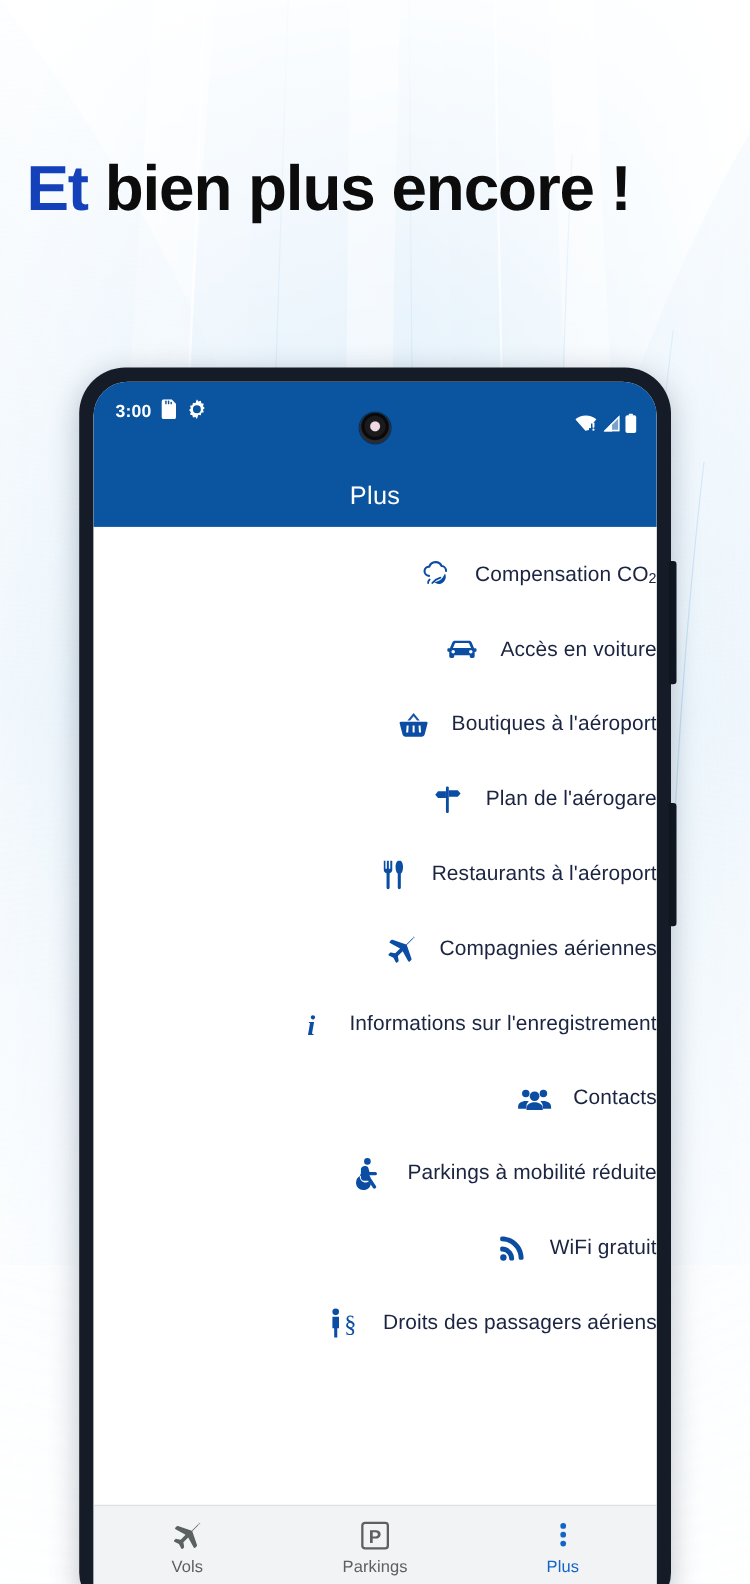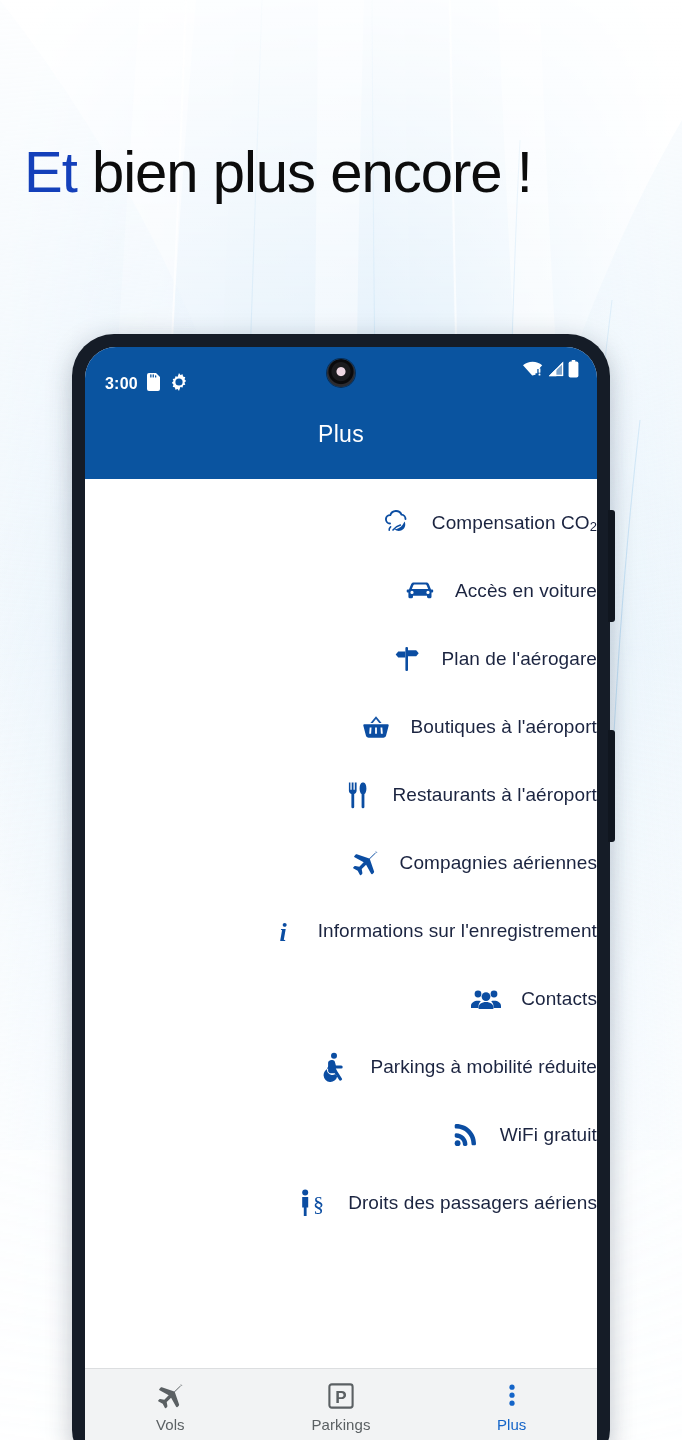"Et bien plus encore !" #headline { font-weight: normal -> bold }
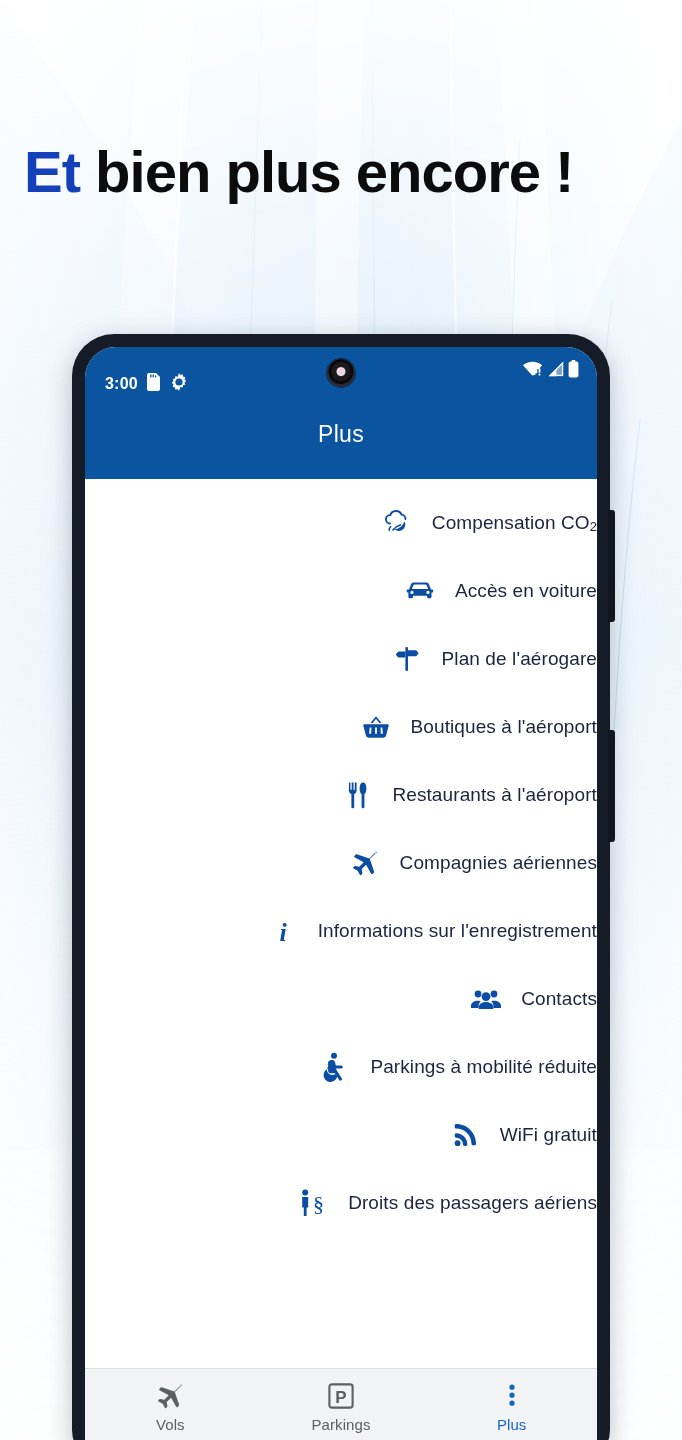"3:00" #statusbar { align-items: flex-end -> flex-start; margin-top: none -> 16px }
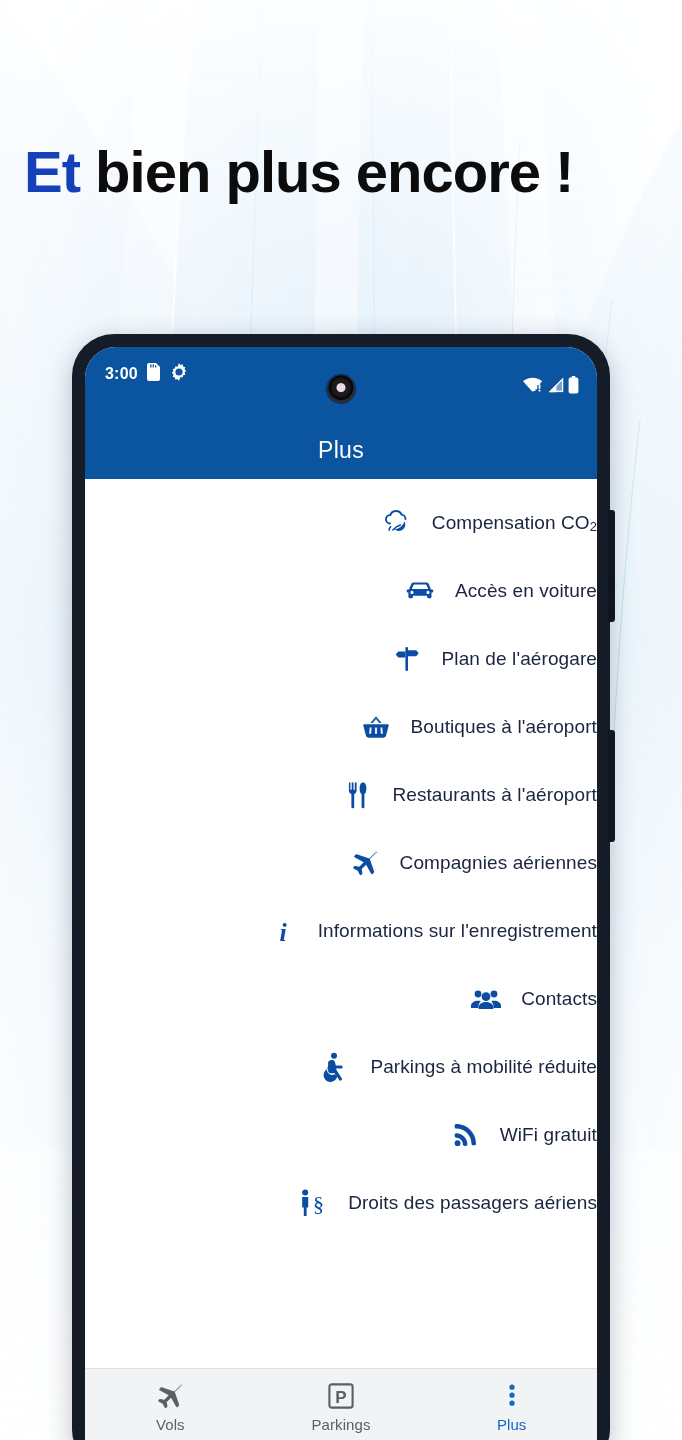"Plan de l'aérogare" div.list-item { order: before "Boutiques à l'aéroport" -> after "Boutiques à l'aéroport" }
